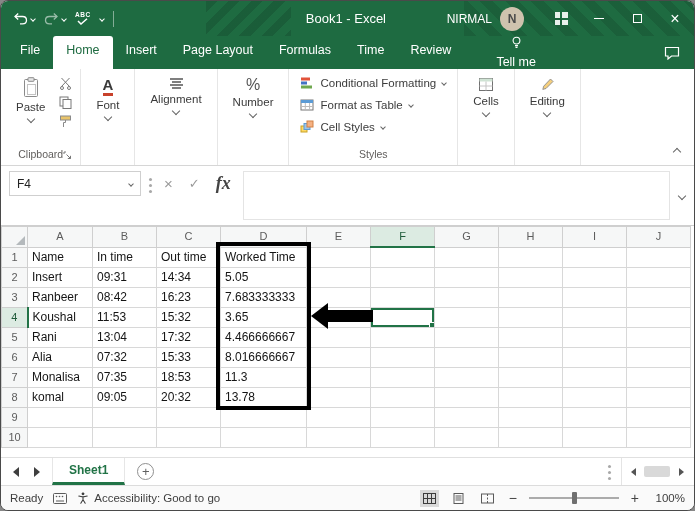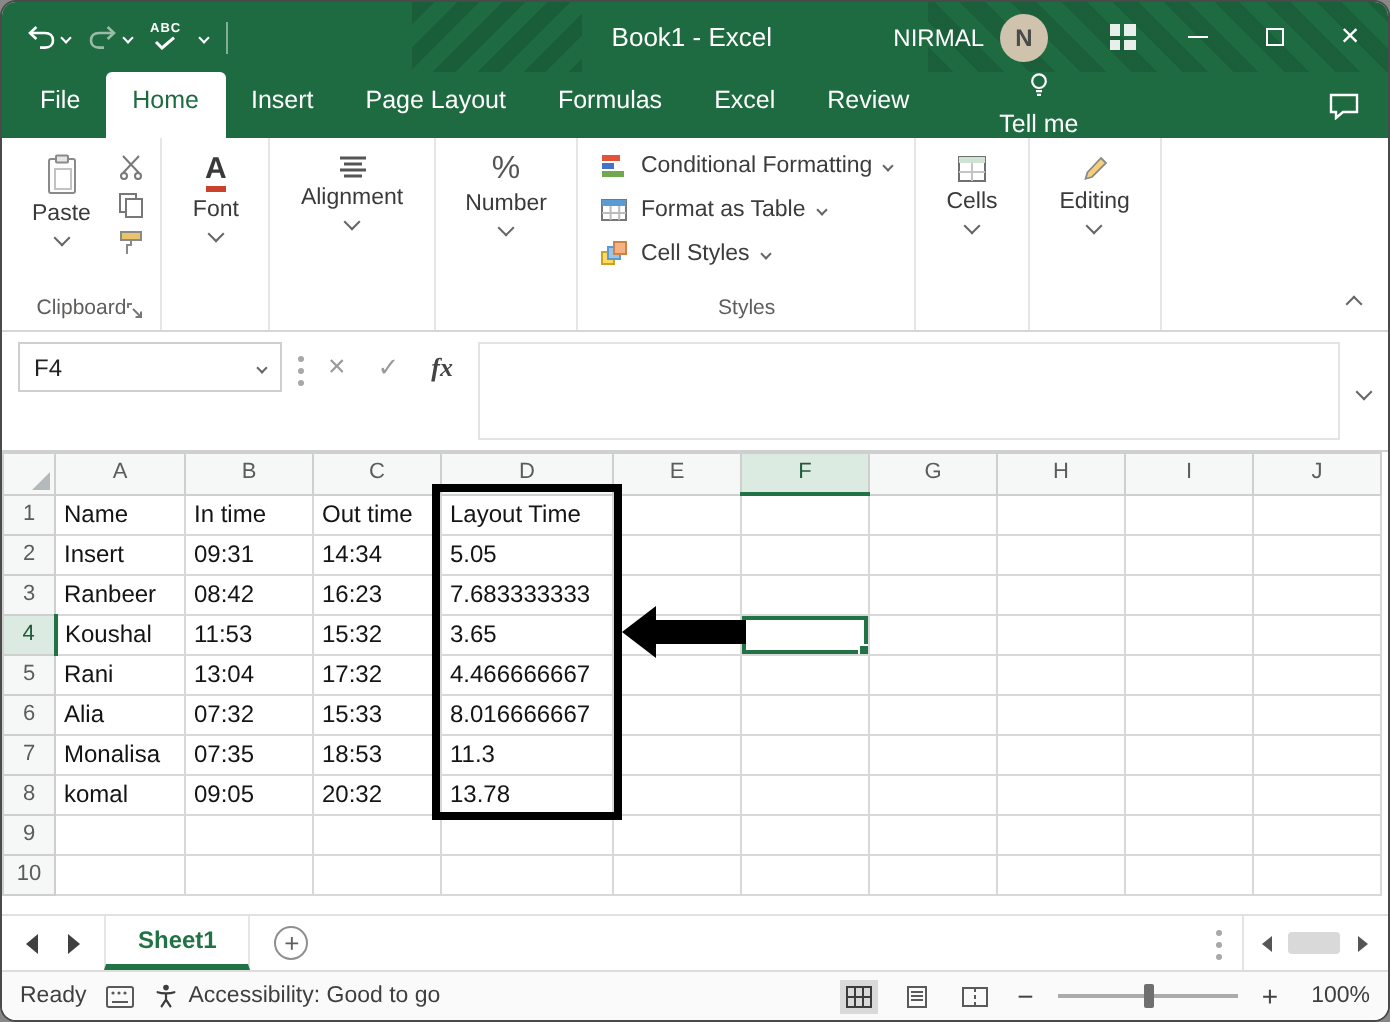"Excel" div.tab { text: Excel -> Time }
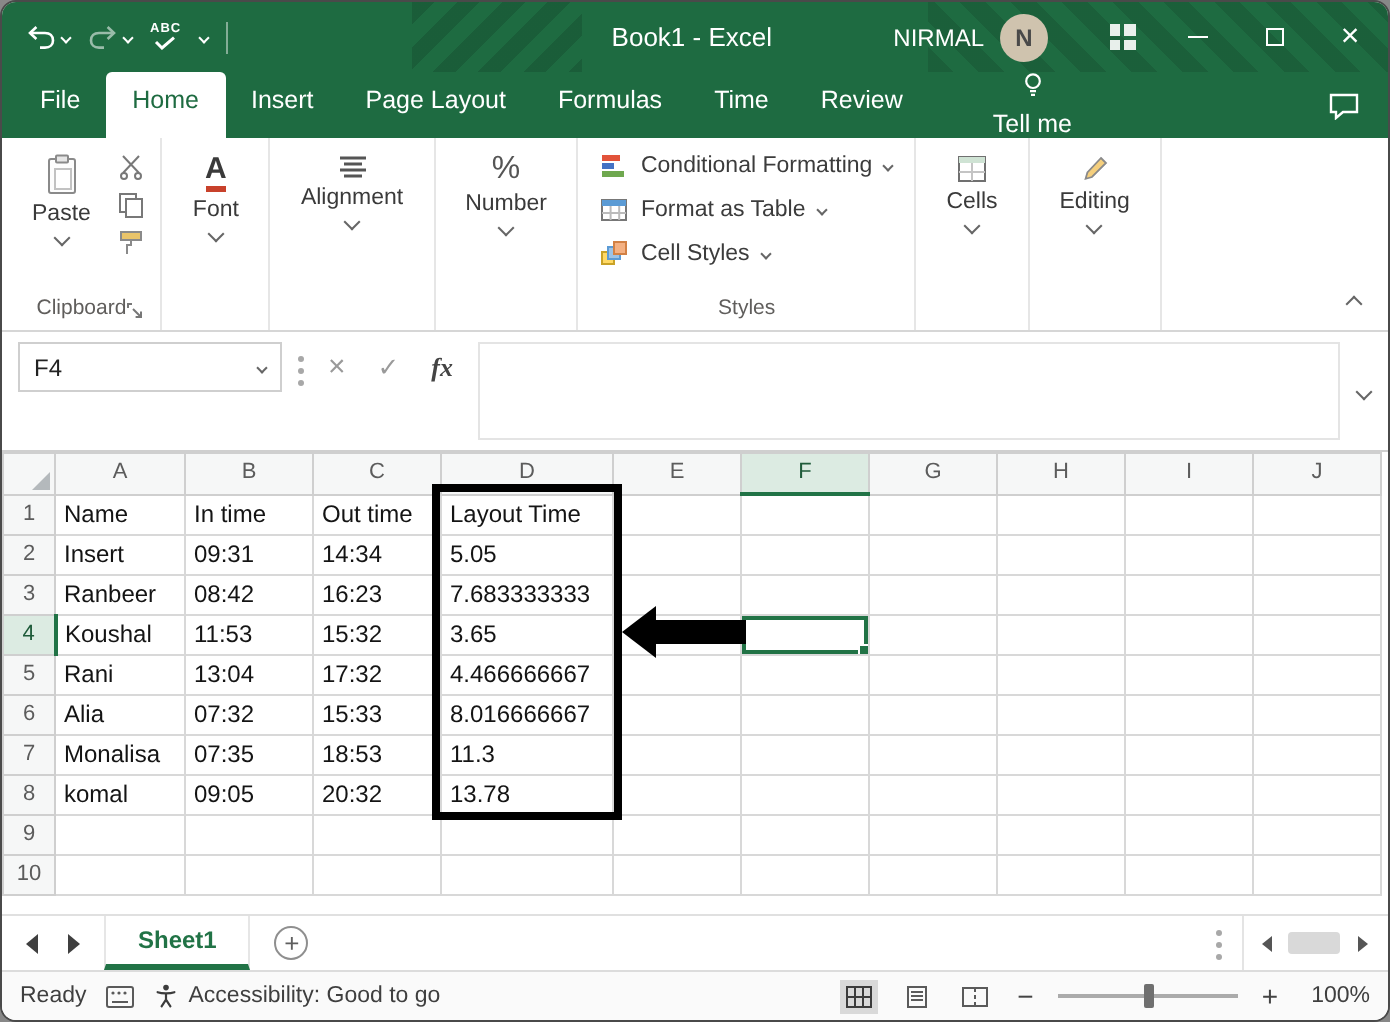"fx" .fb-fx { font-size: 13px -> 18px }
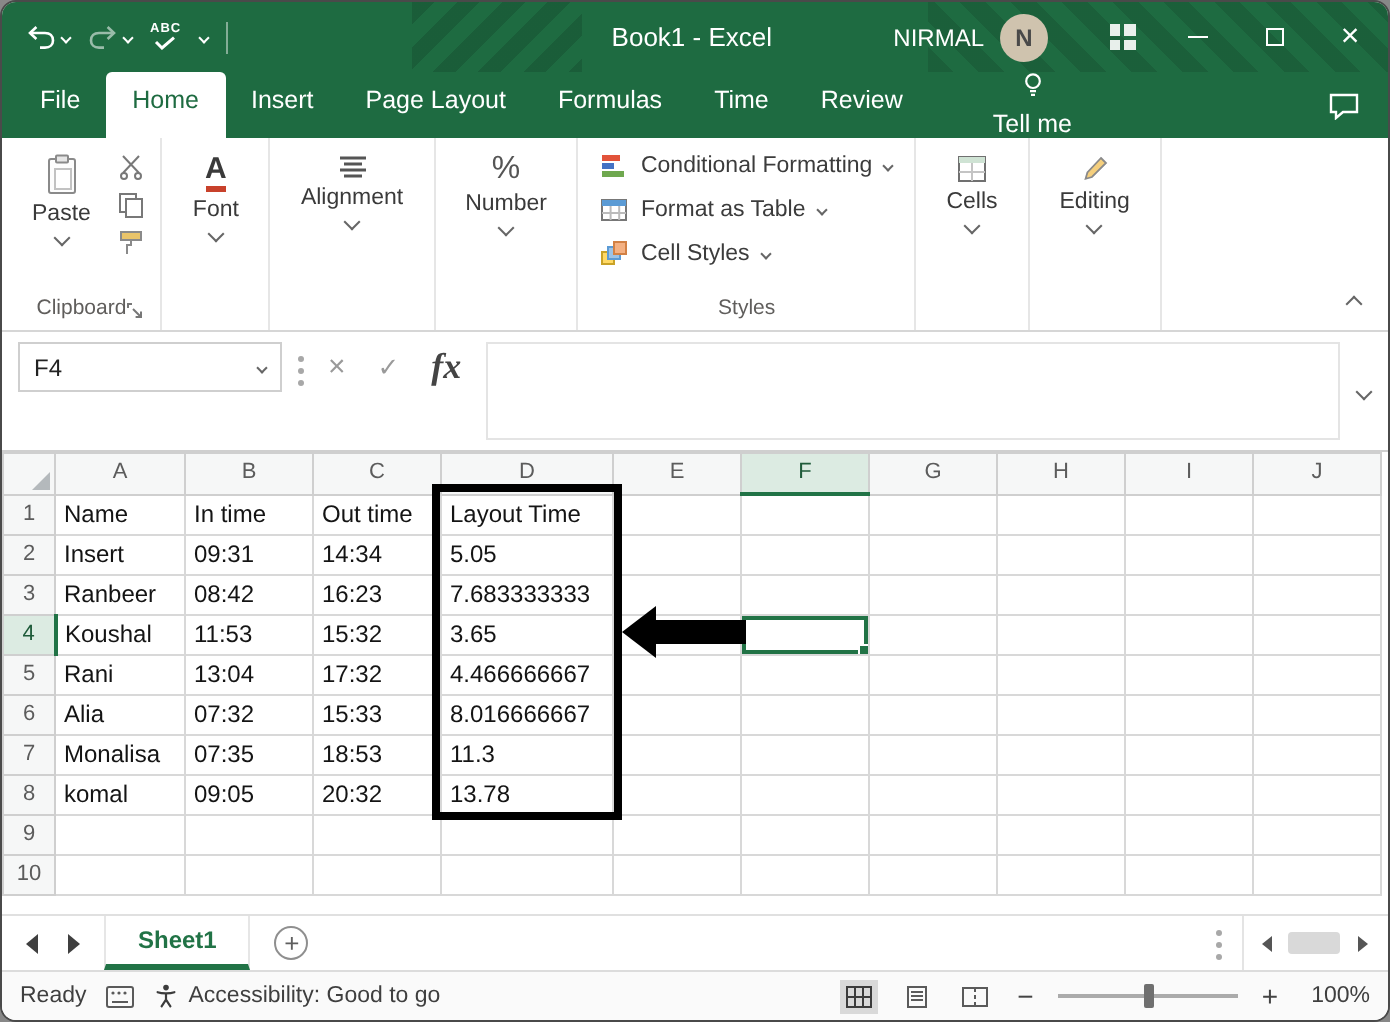"Layout Time" td { text: Layout -> Worked }
